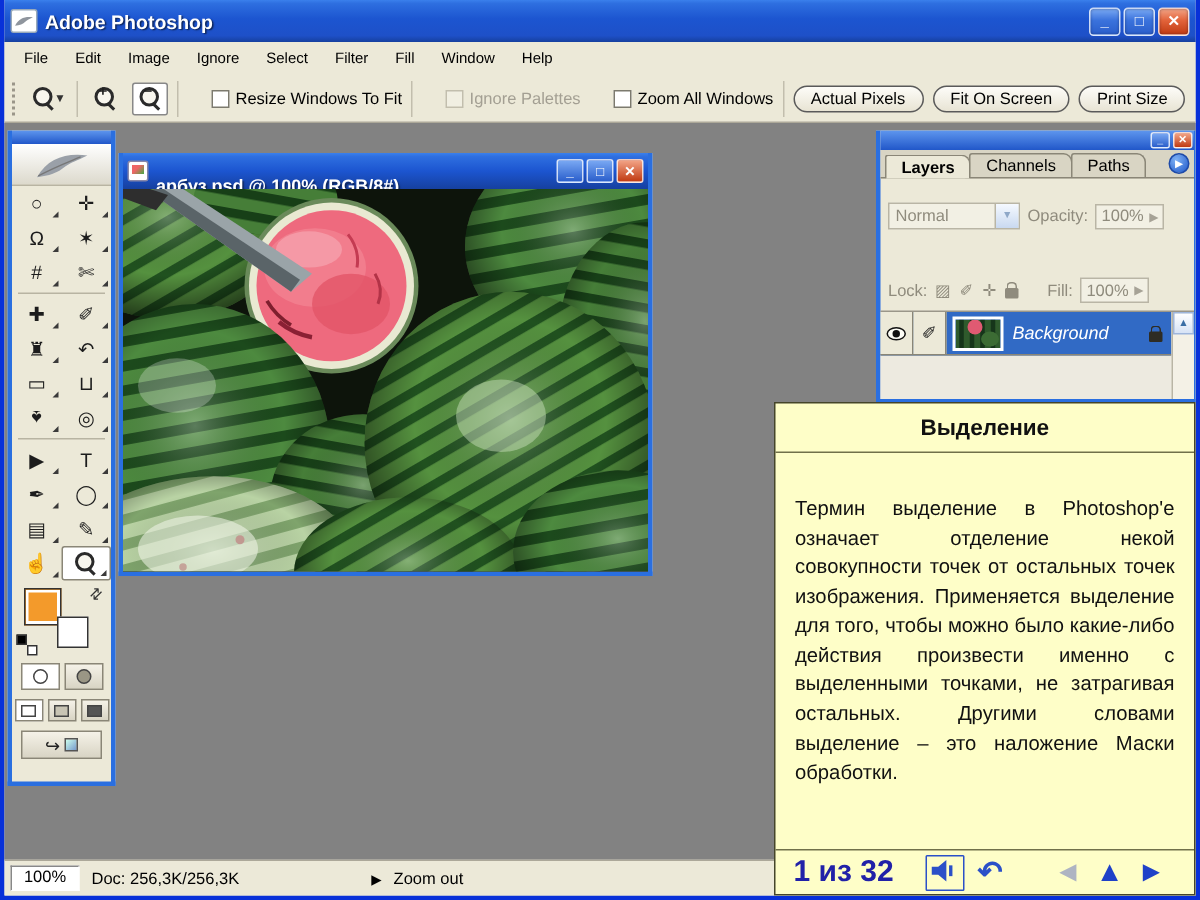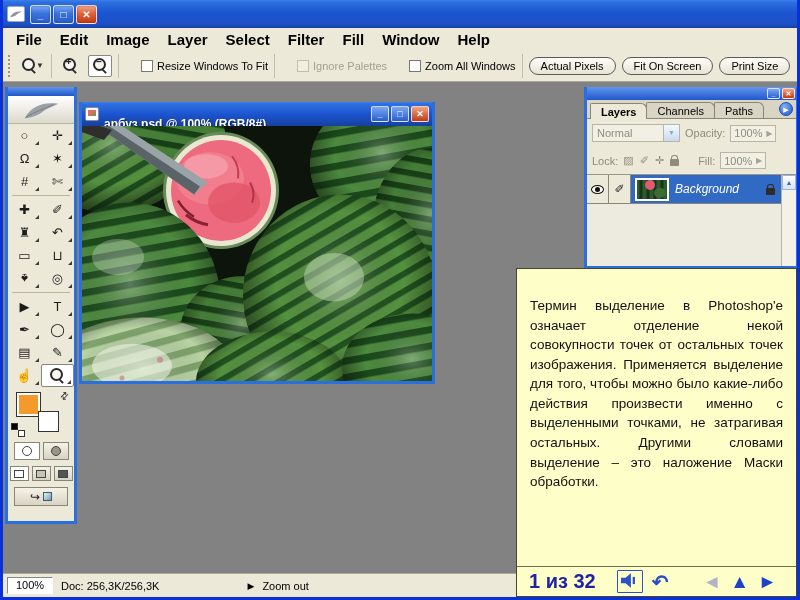"Adobe Photoshop" span.title-text { html: none -> <span>Adobe Photoshop</span> }
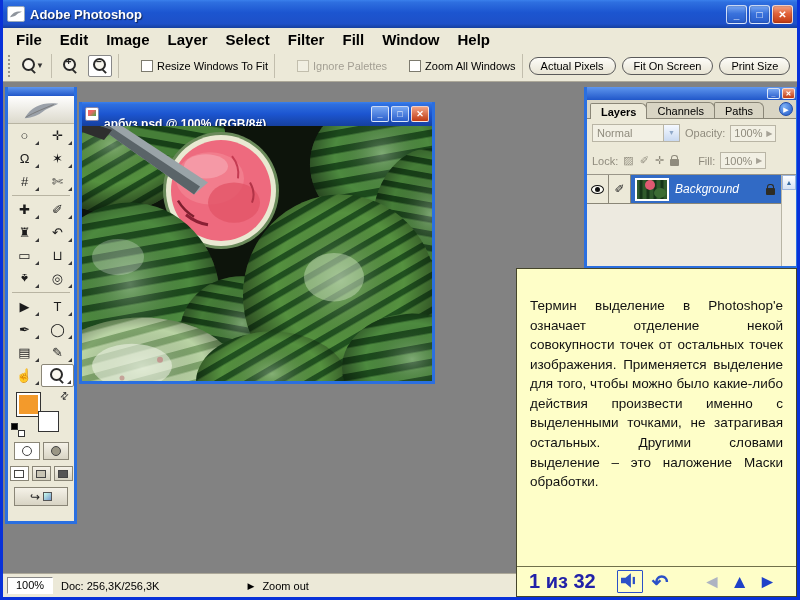"File" .menu-item { font-size: 15px -> 10px; font-weight: bold -> none }
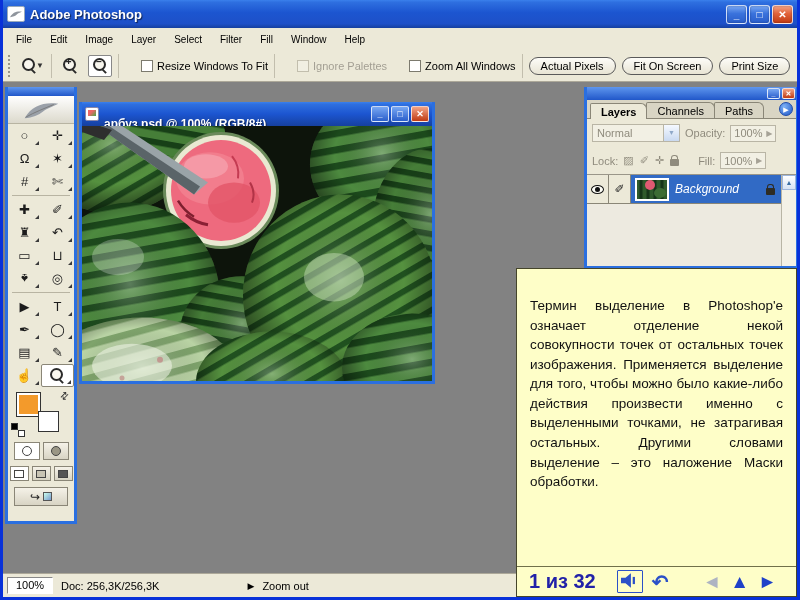"Layer" span.menu-item { text: Layer -> Ignore }
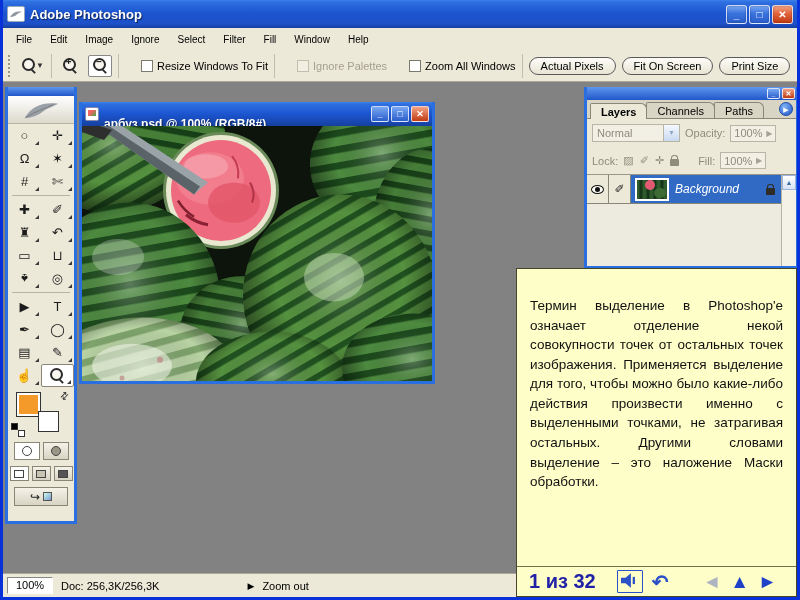"Normal" .ctrl-row { padding: 5px 5px -> 16px 5px }
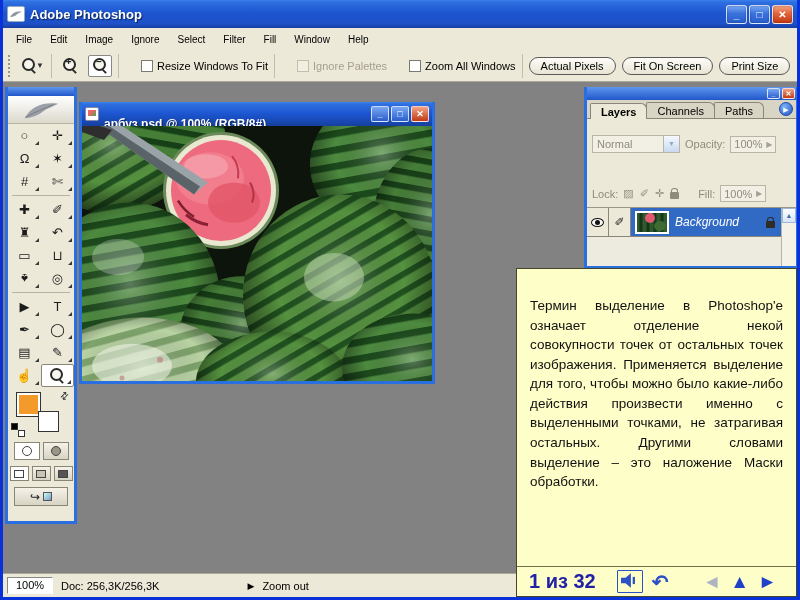"Выделение" div.hp-title { html: none -> <div>Выделение</div> }
